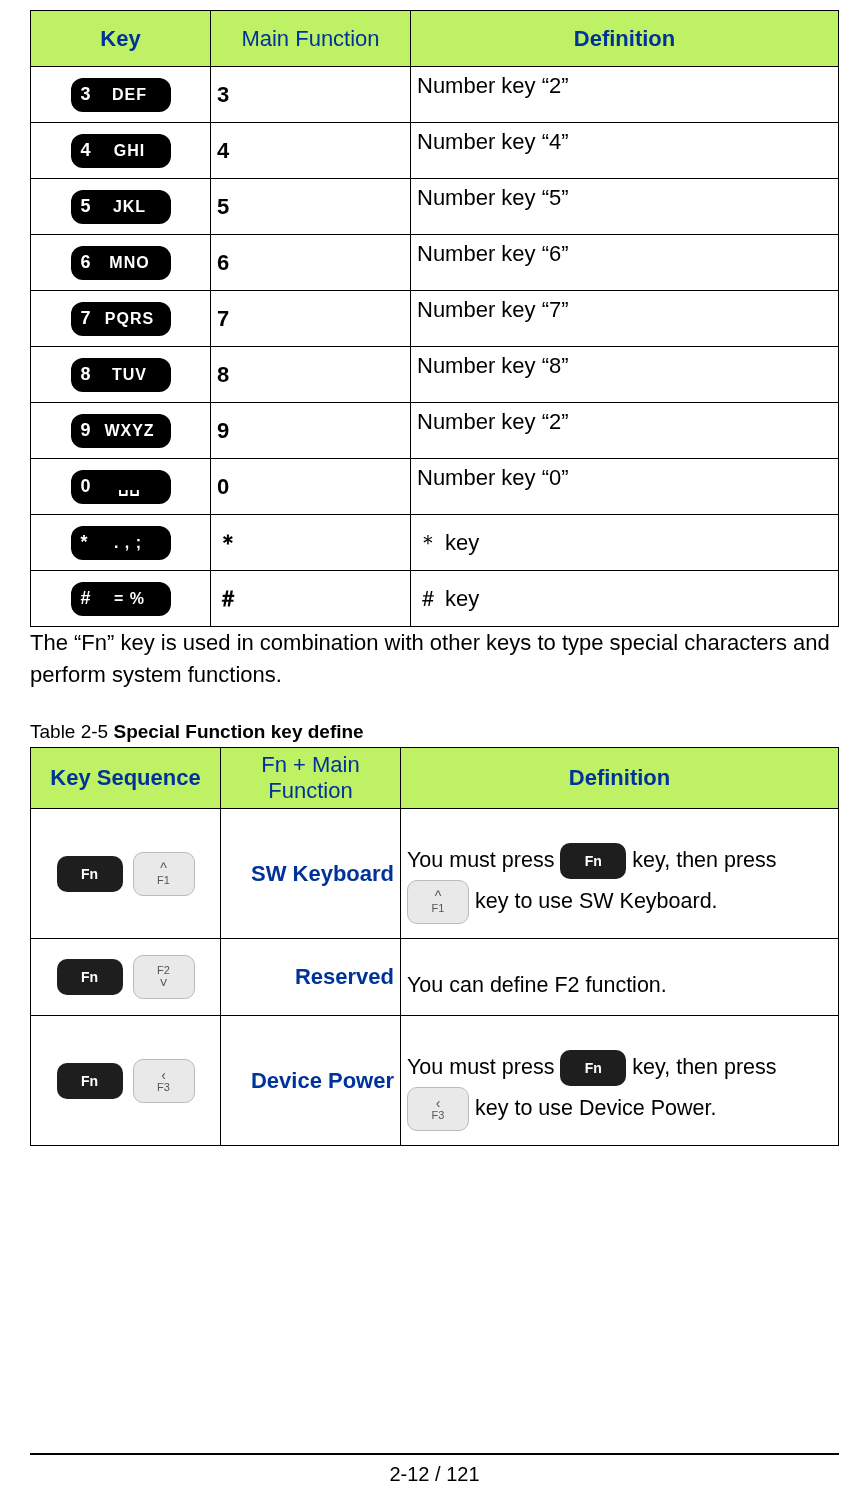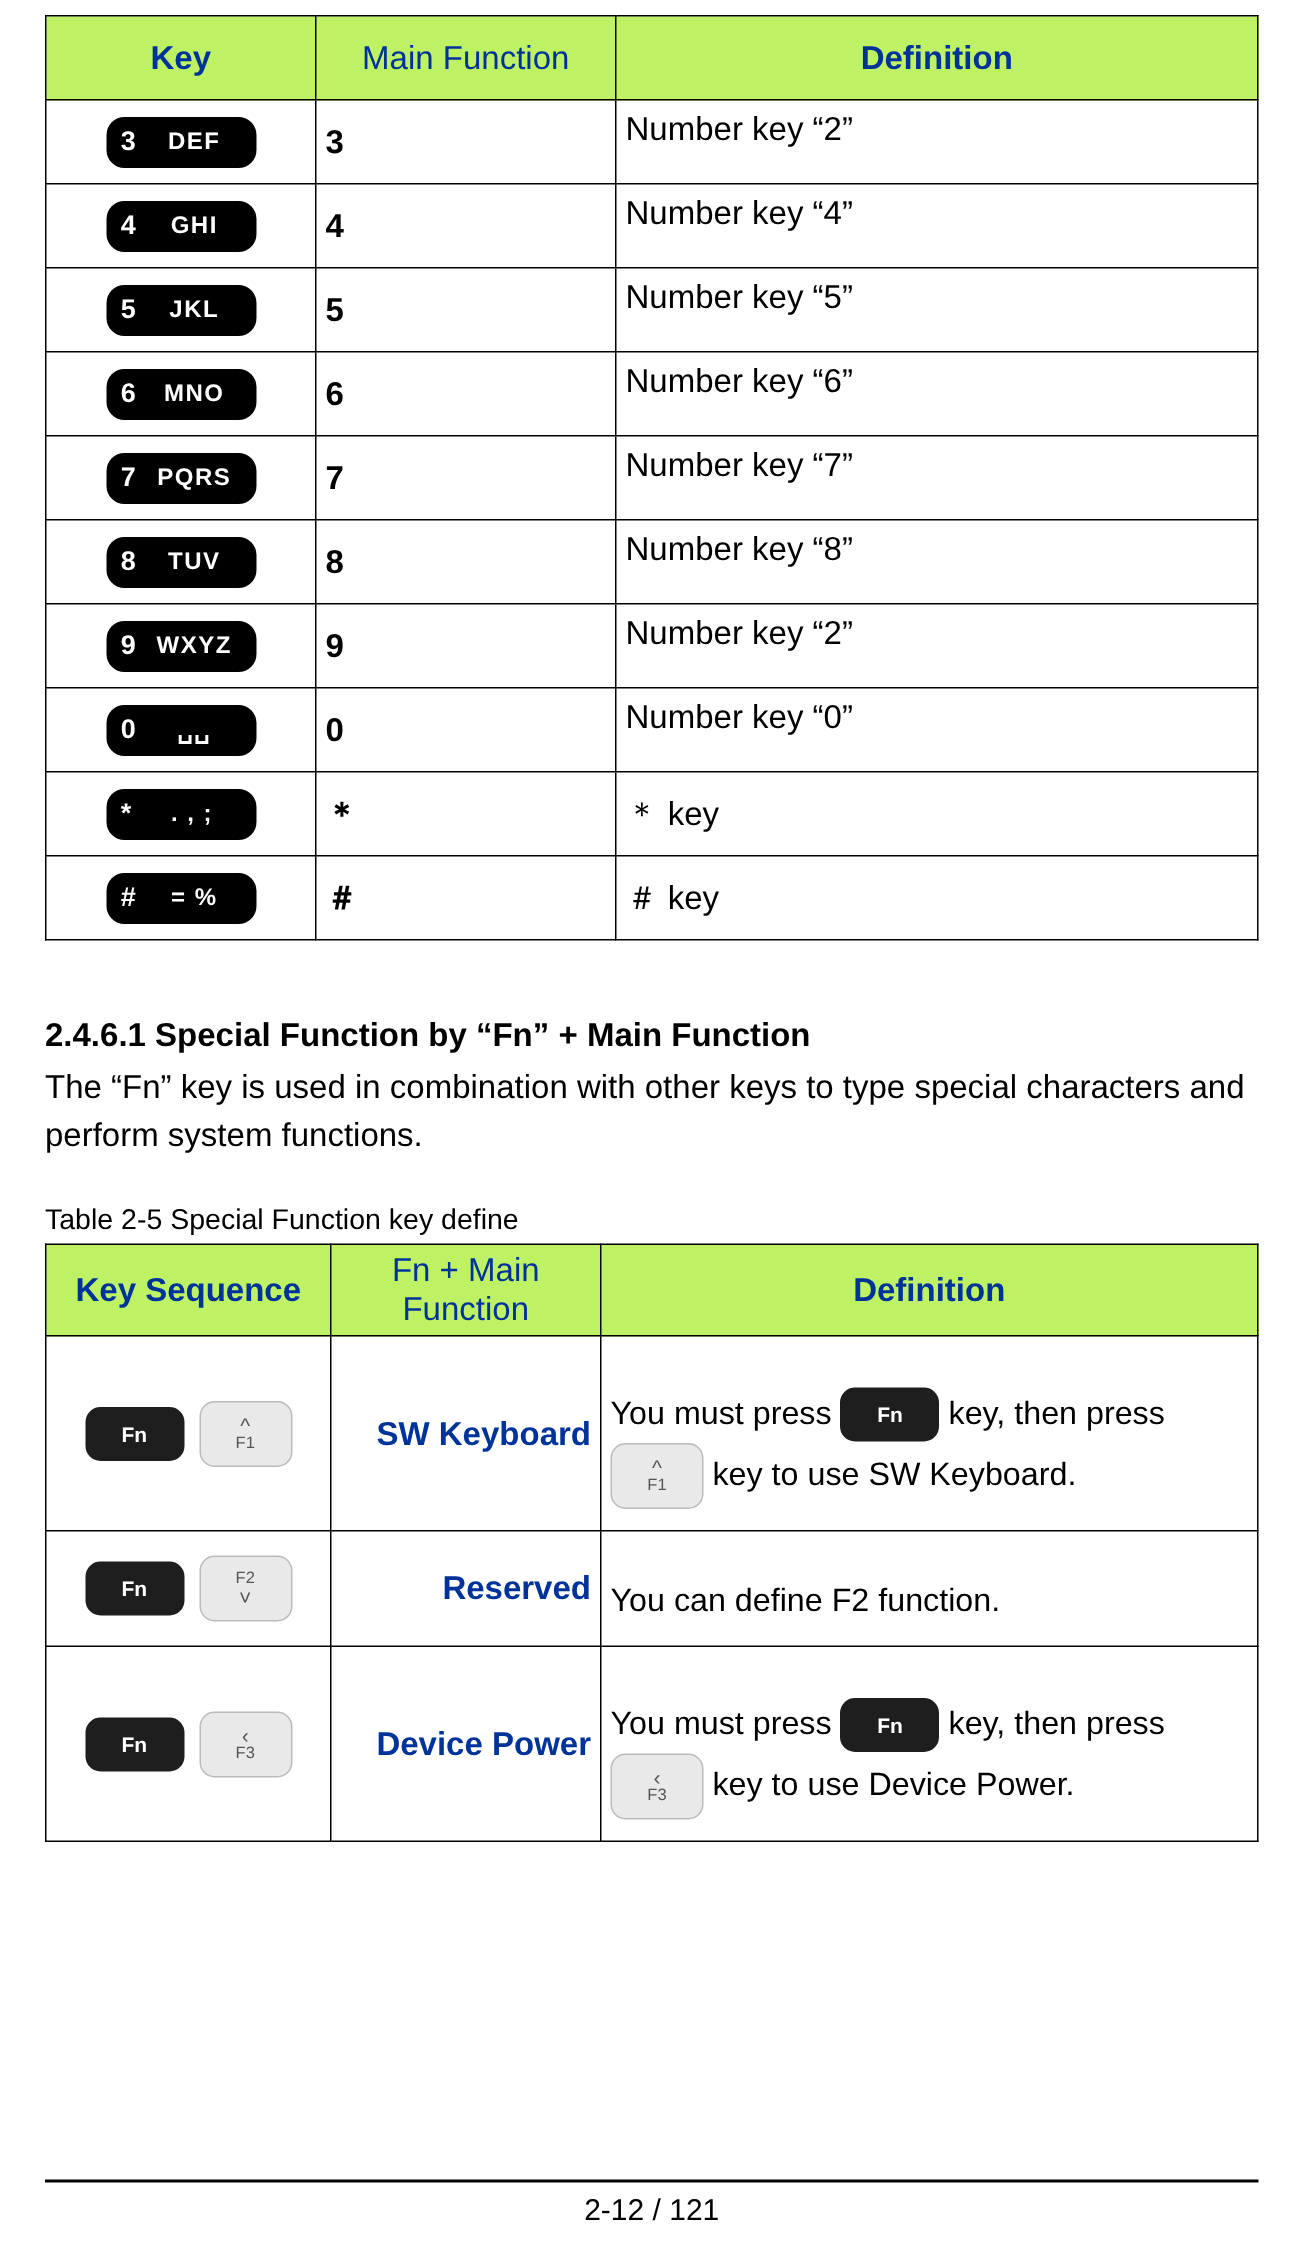"2.4.6.1 Special Function by “Fn”" h3.section { html: <h3>2.4.6.1 Special Function by “Fn” + Main Function</h3> -> none }
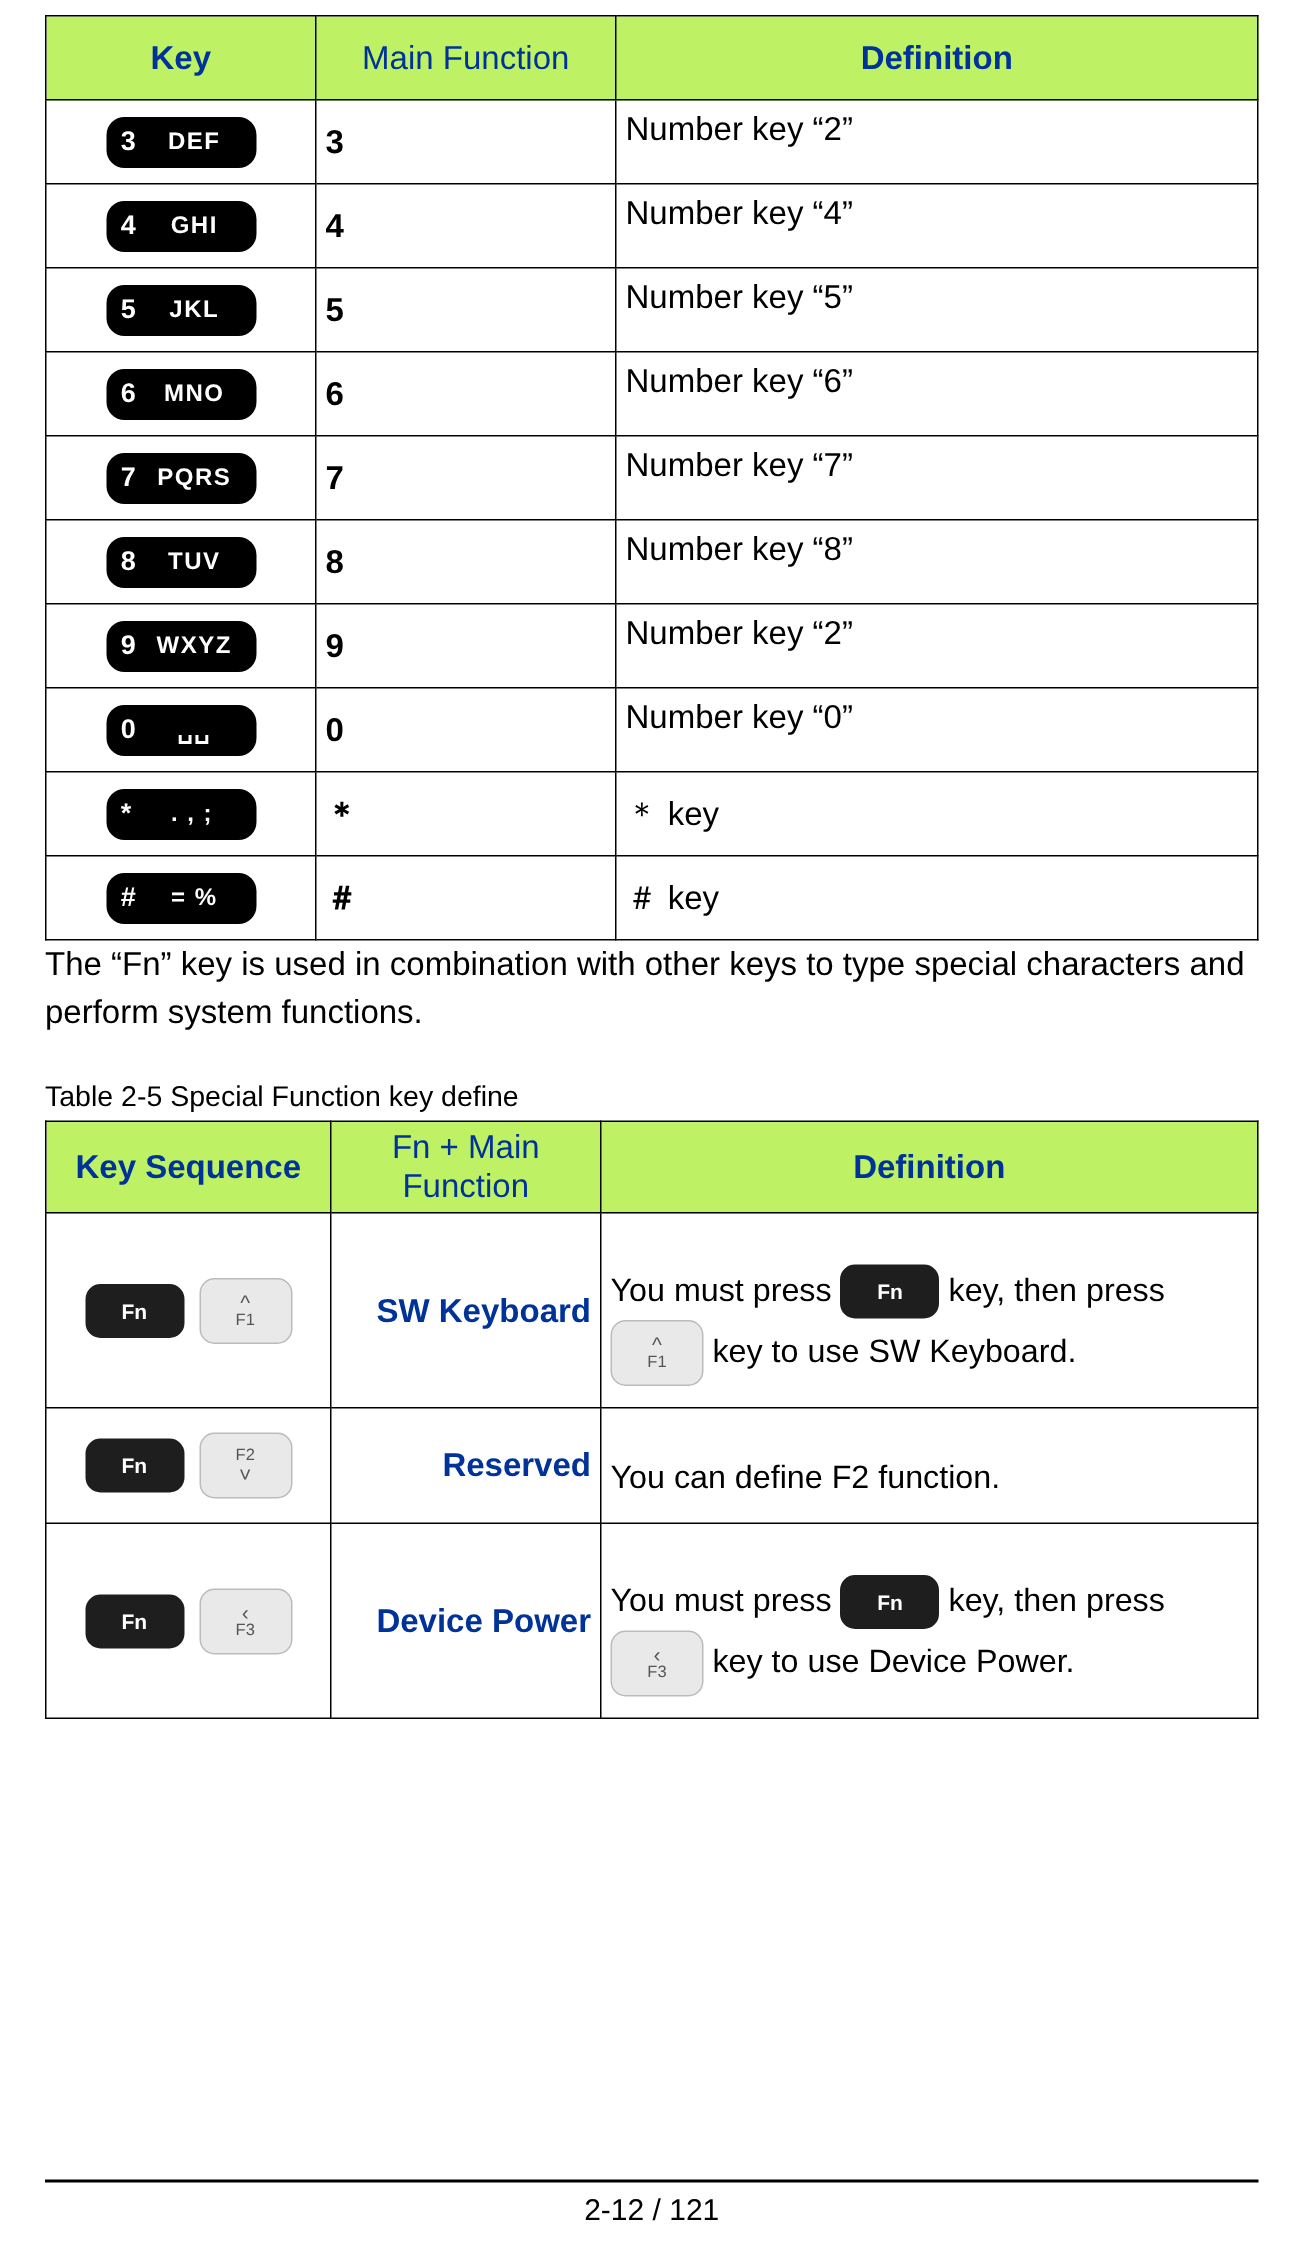"Special Function key define" .tab-lab .bold { font-weight: normal -> bold }
